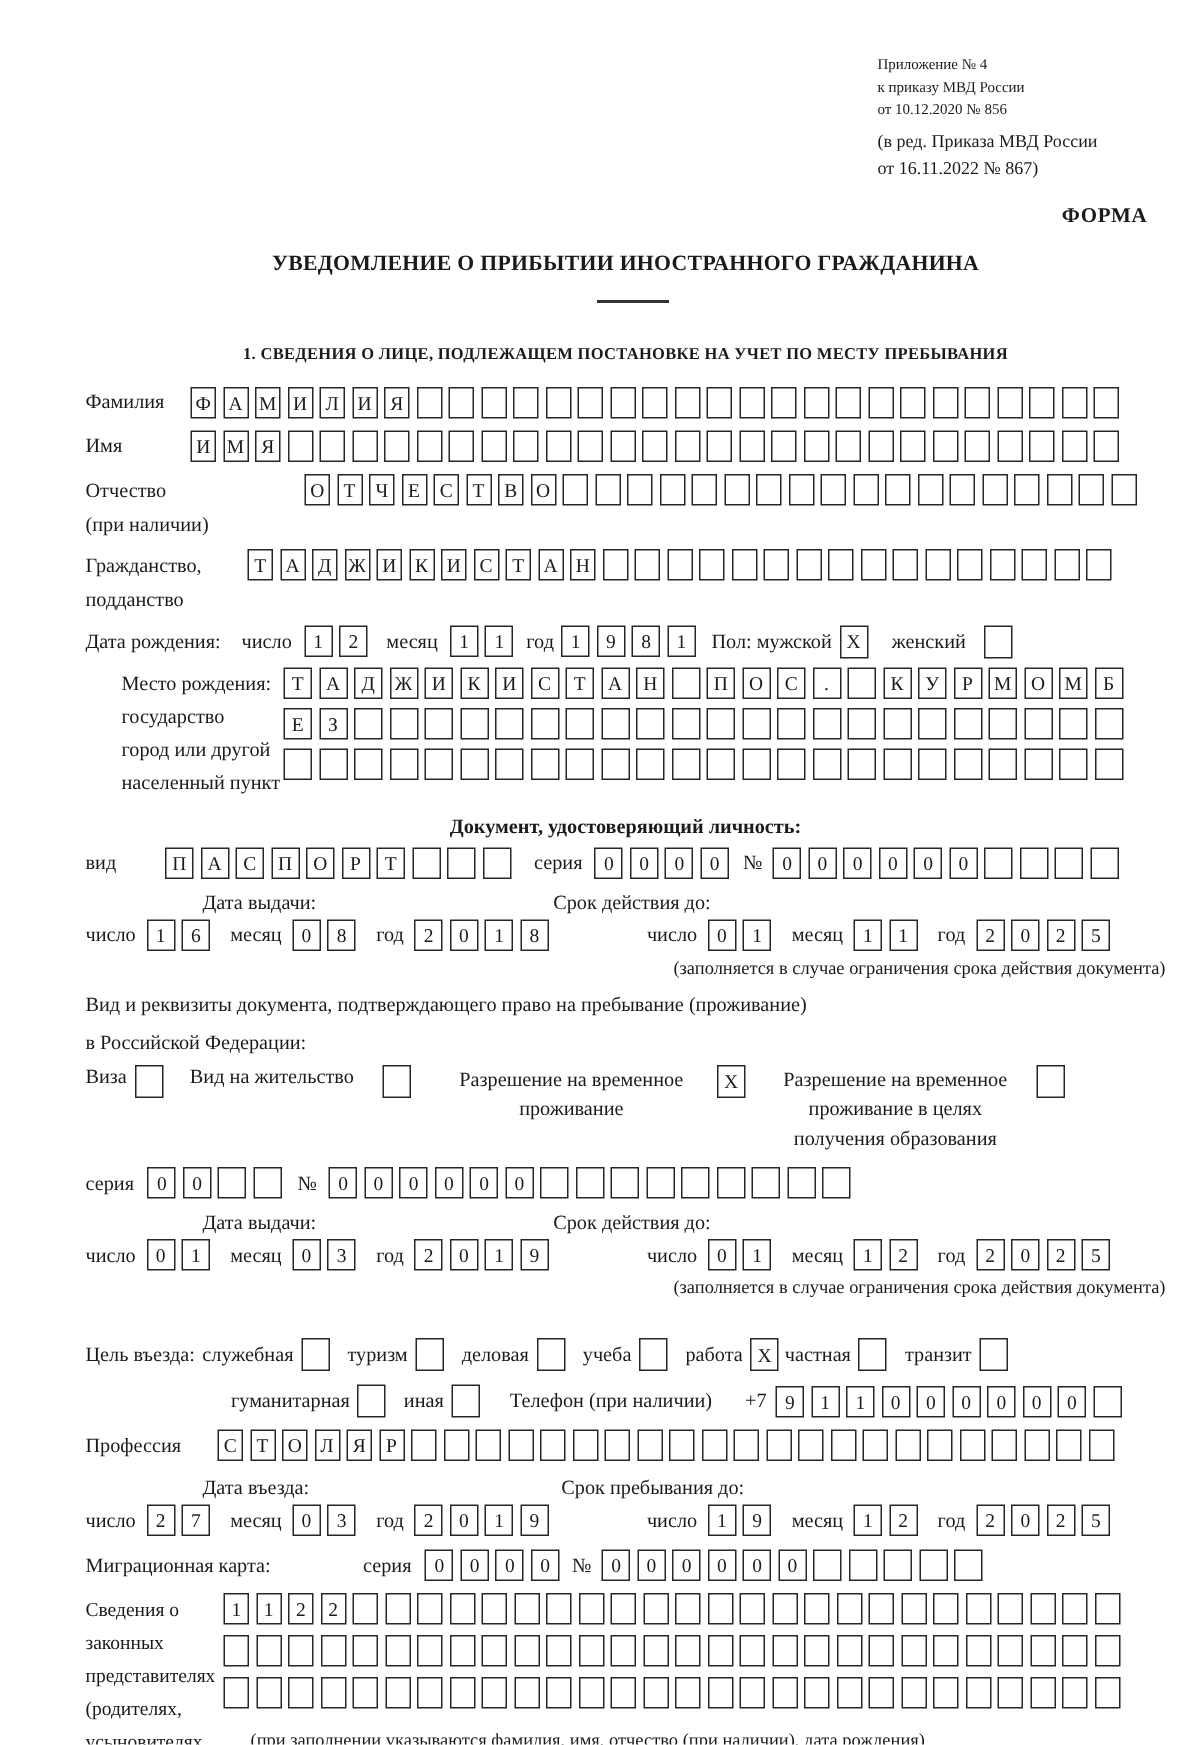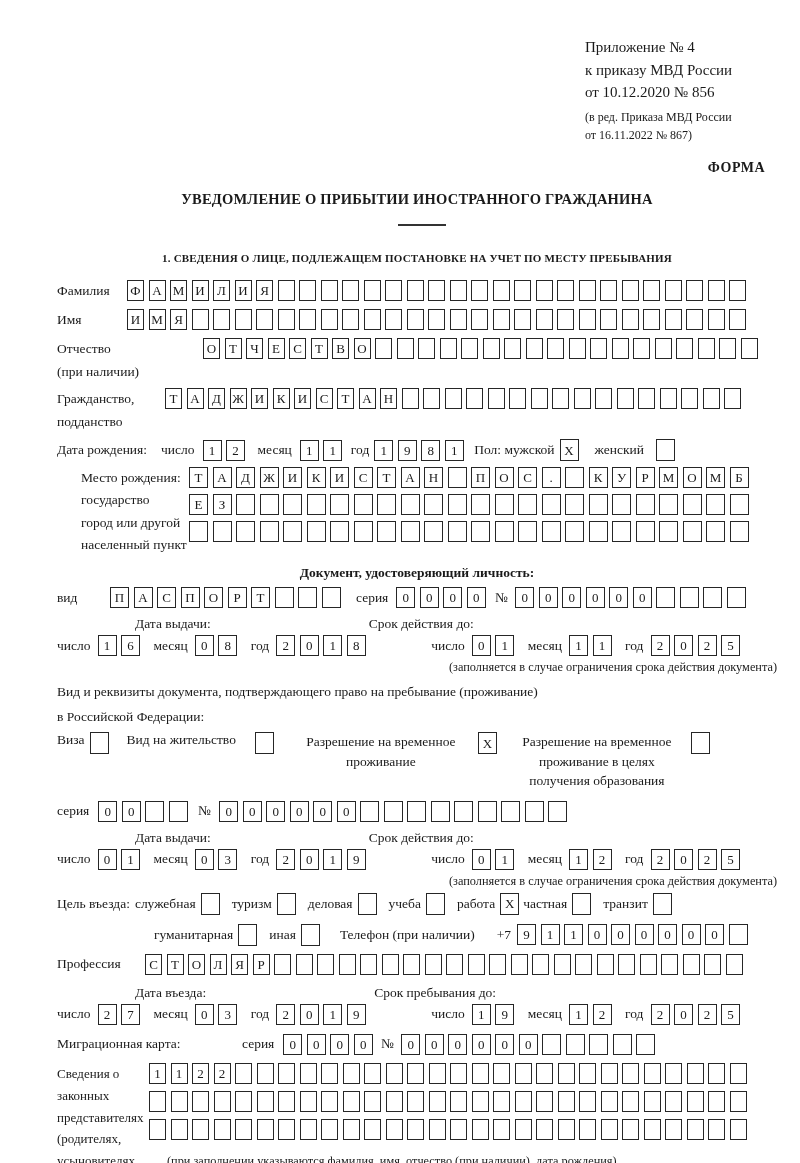"Приложение № 4" .annex-block { font-size: 15px -> 10px }
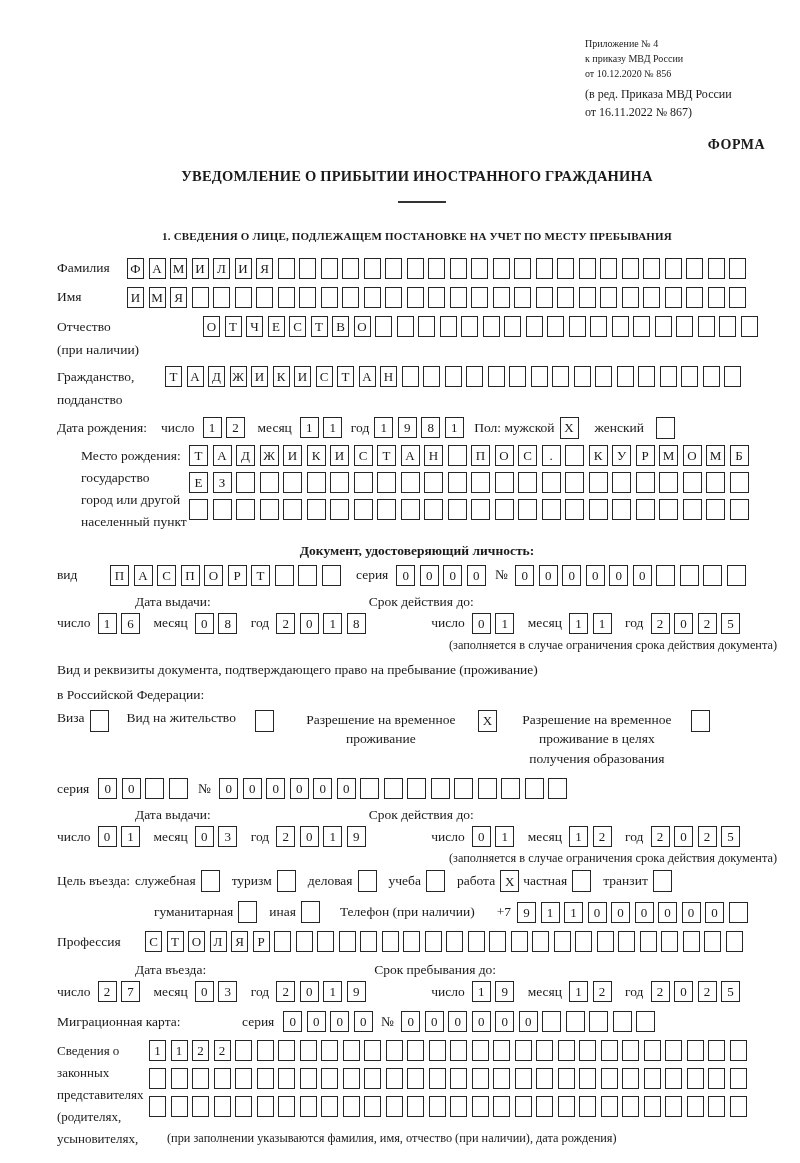"Цель въезда:" div.row { margin-top: 4px -> 26px }
